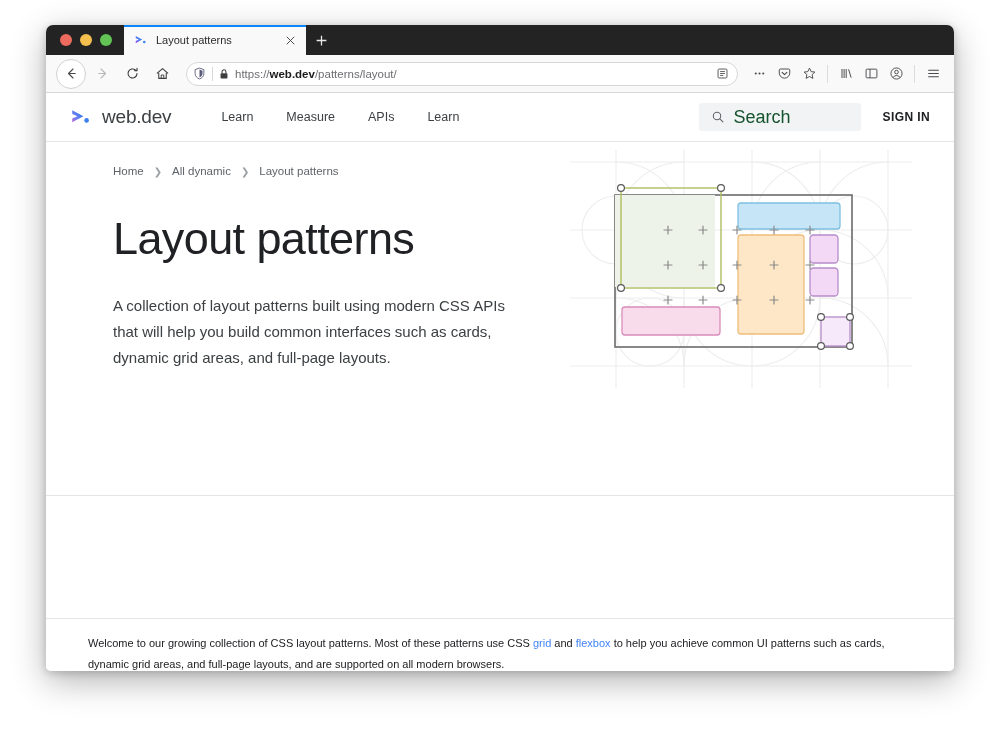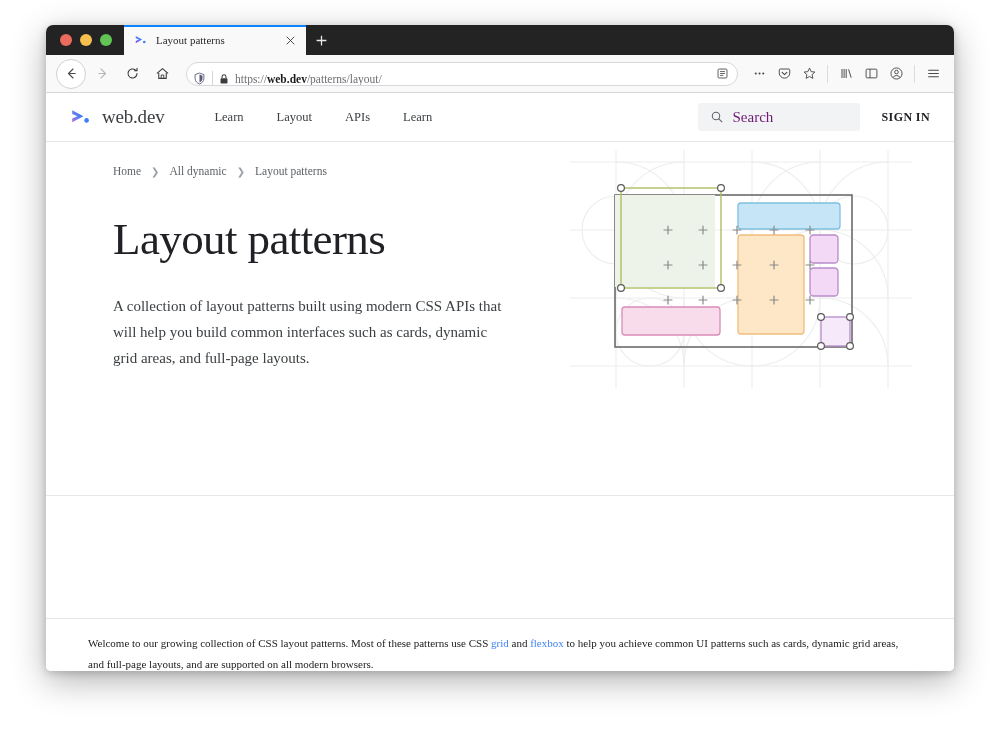"Layout patterns" #screen { font-family: Liberation Serif, serif -> none }
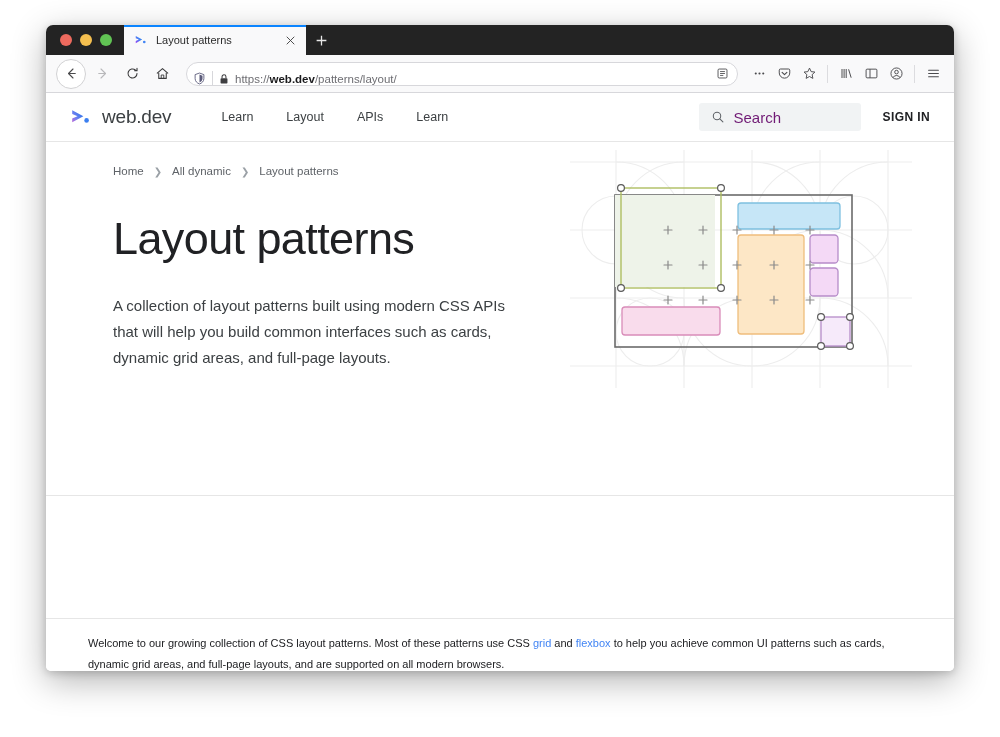"https://web.dev/patterns/layout/" .urlbar { align-items: flex-end -> center }
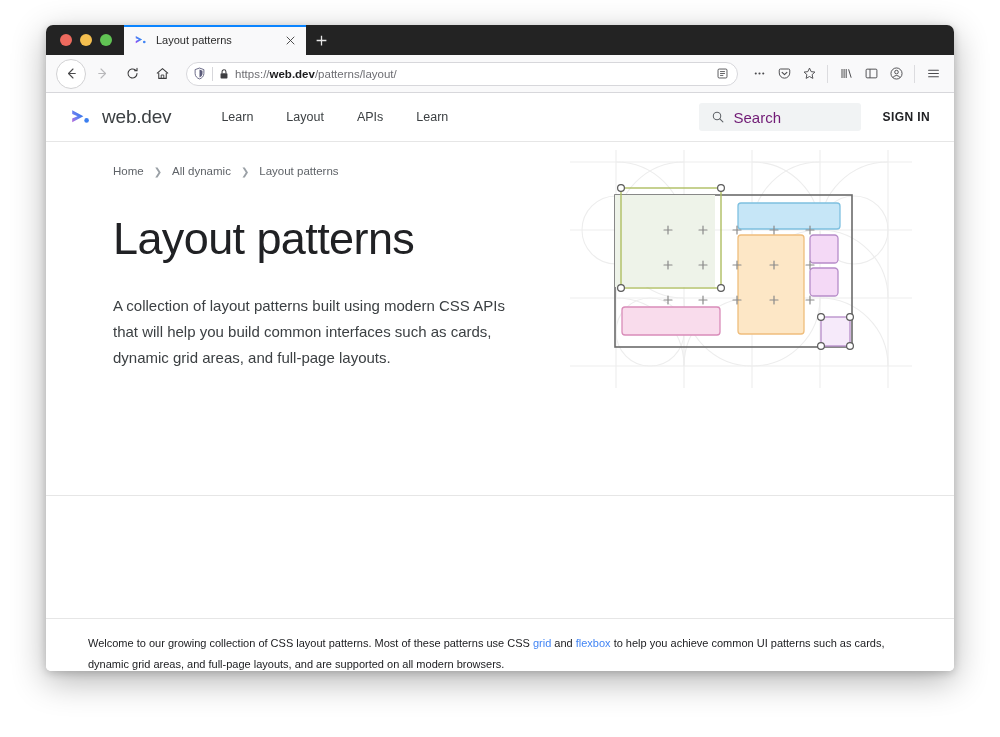"Layout" a { text: Layout -> Measure }
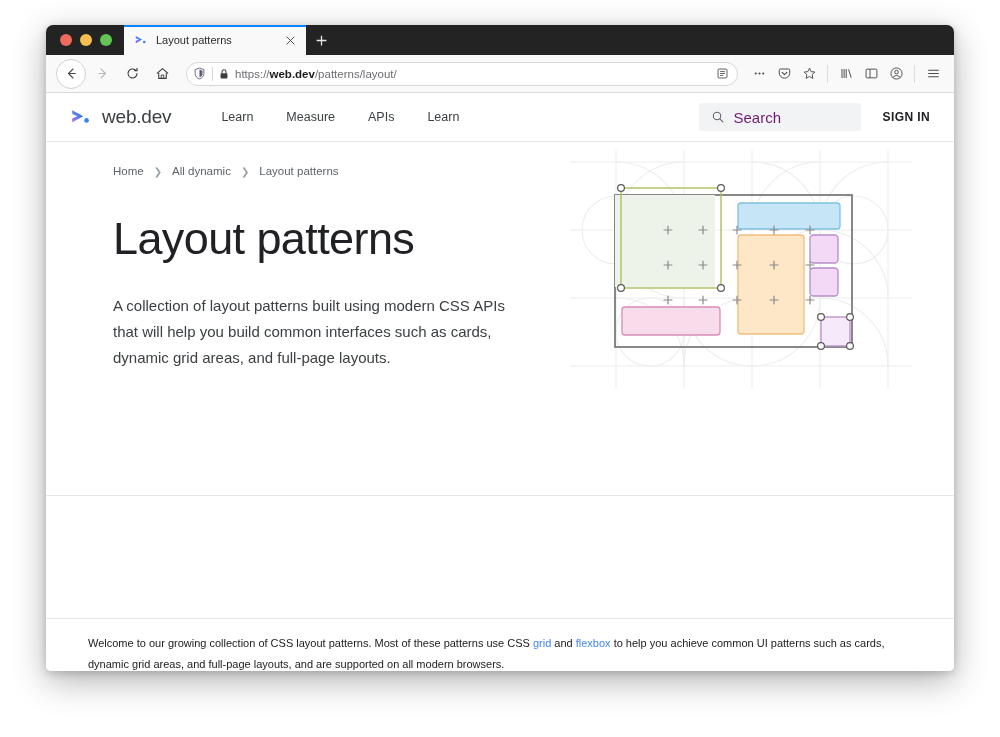"Search" .searchbox .ph { color: #701a75 -> #14532d; font-size: 15px -> 18px }
